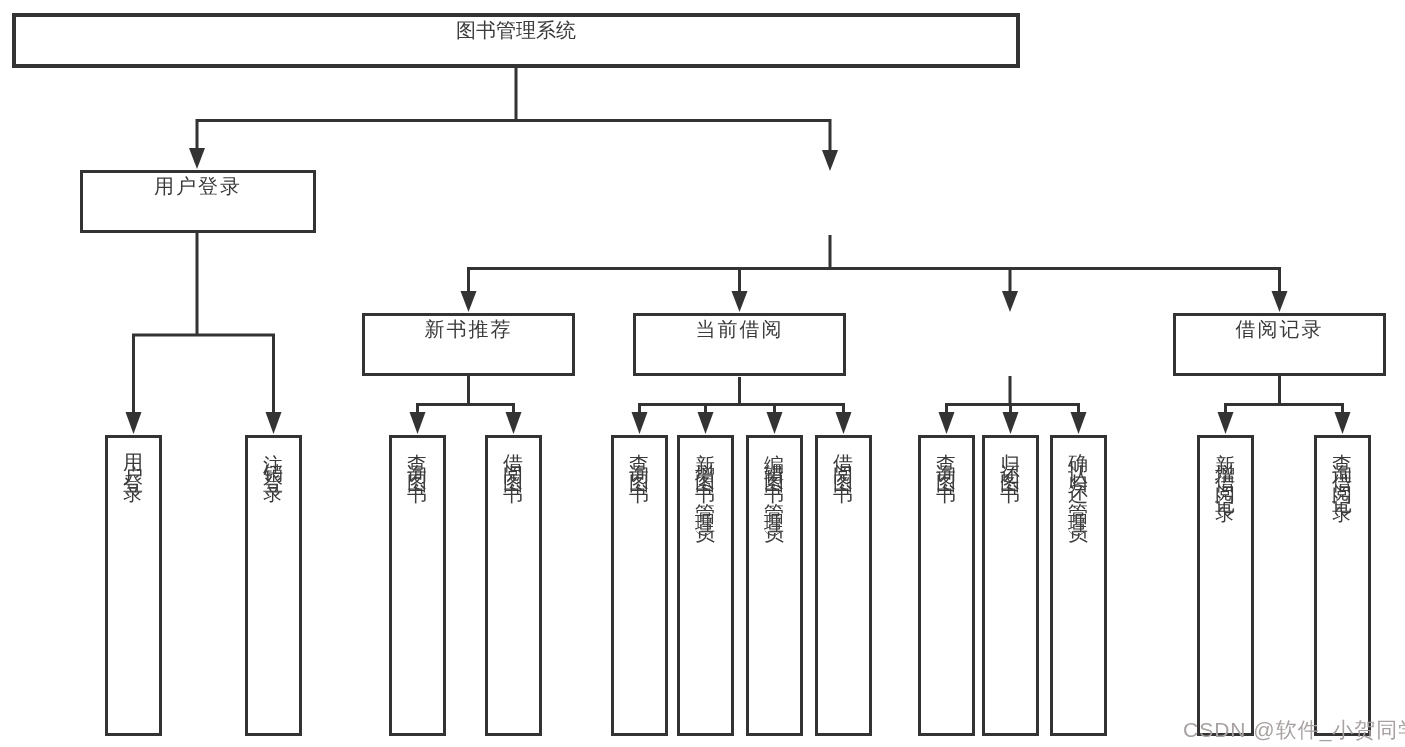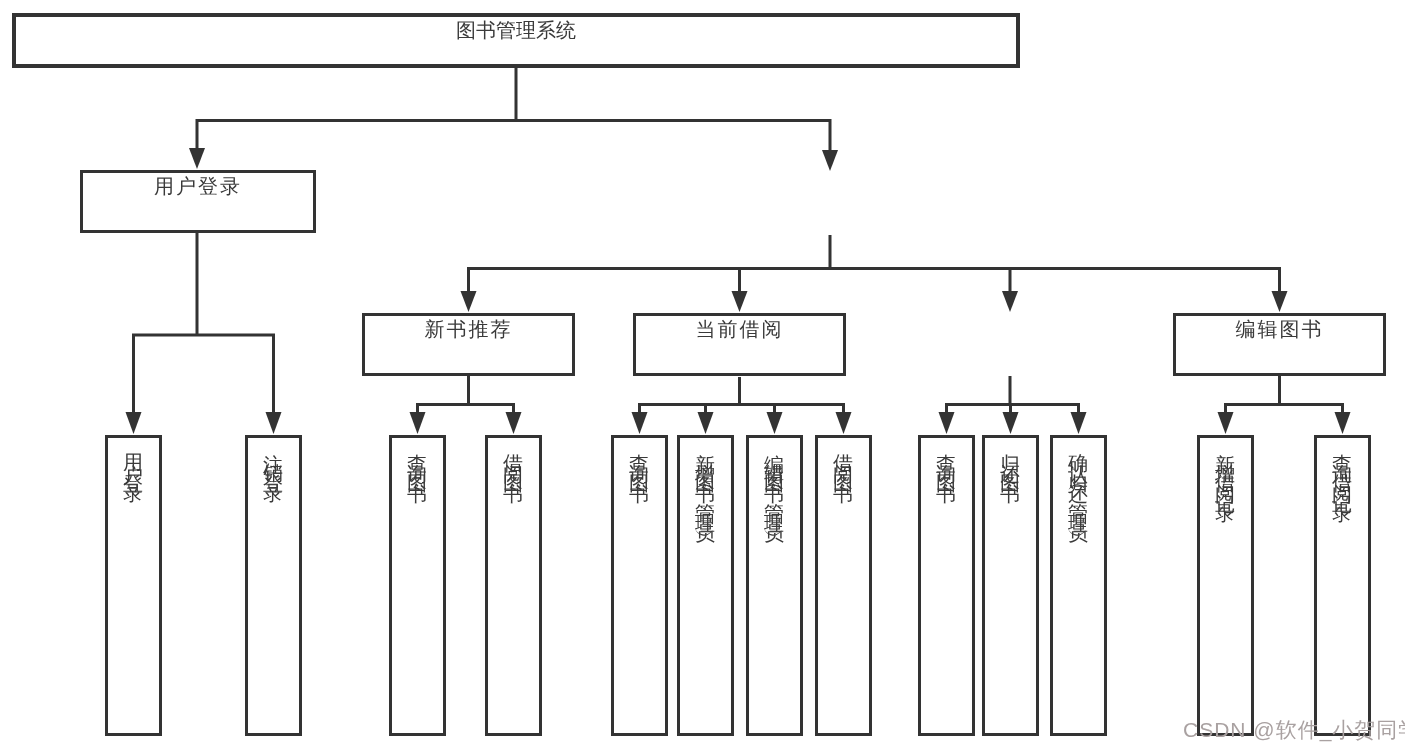"编辑图书" span { text: 编辑图书 -> 借阅记录 }
